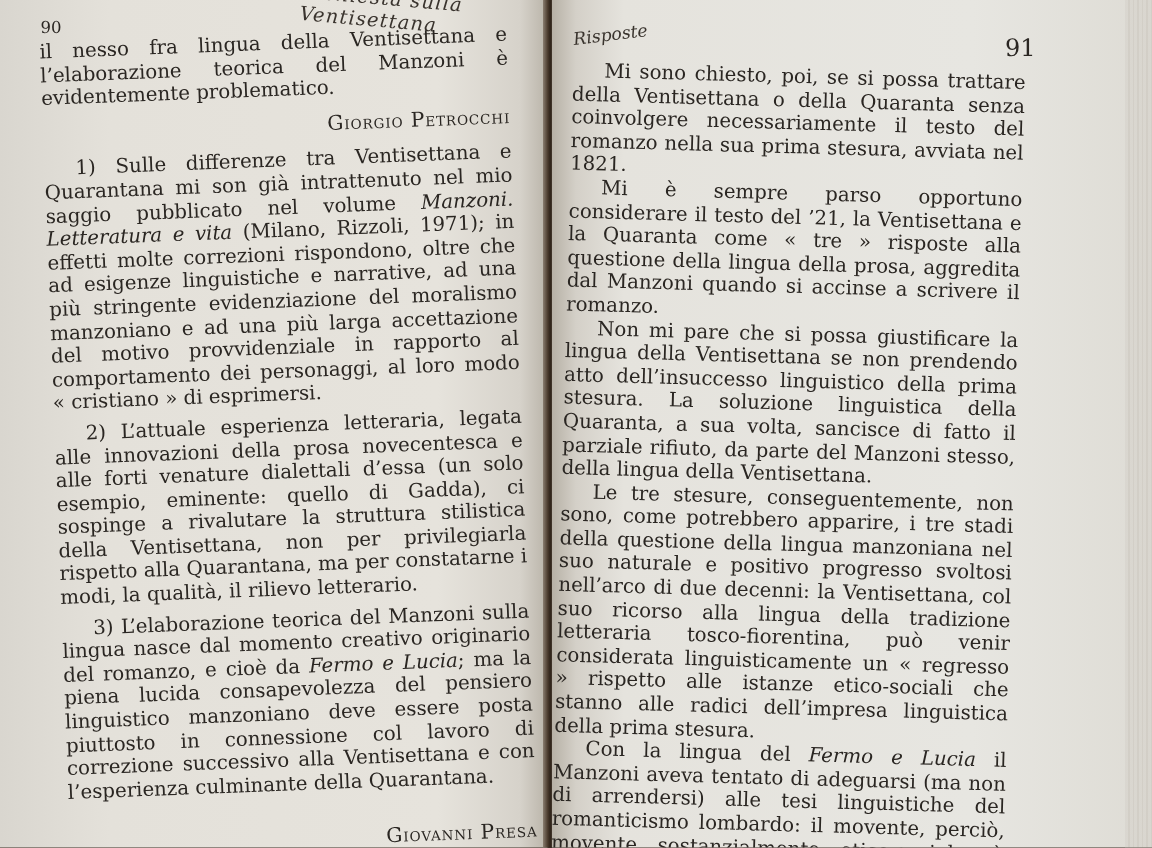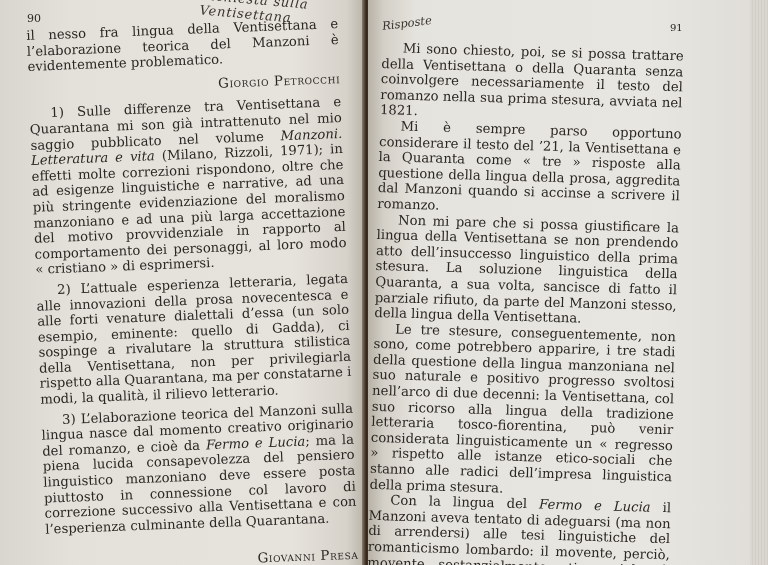"91" .r-folio { font-size: 10px -> 16px }
